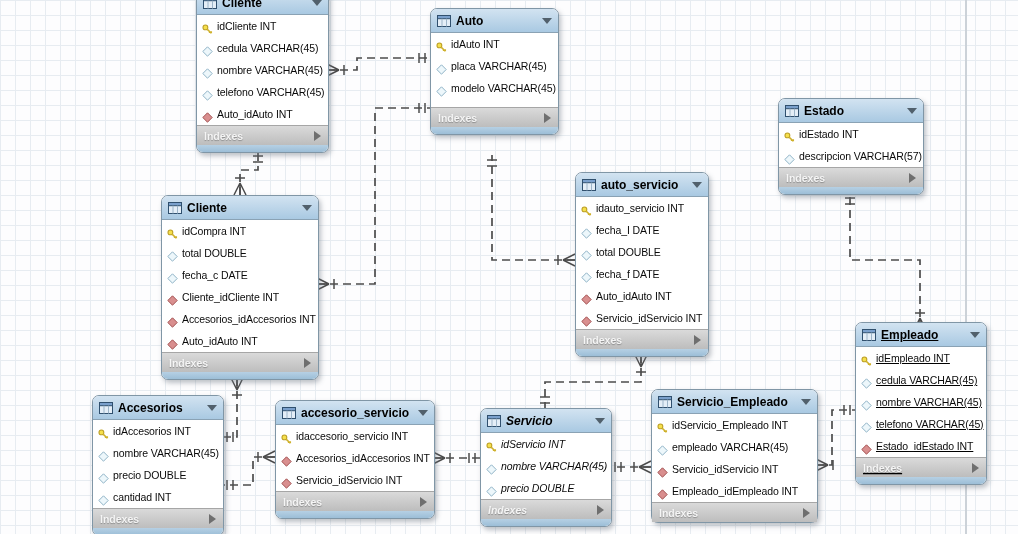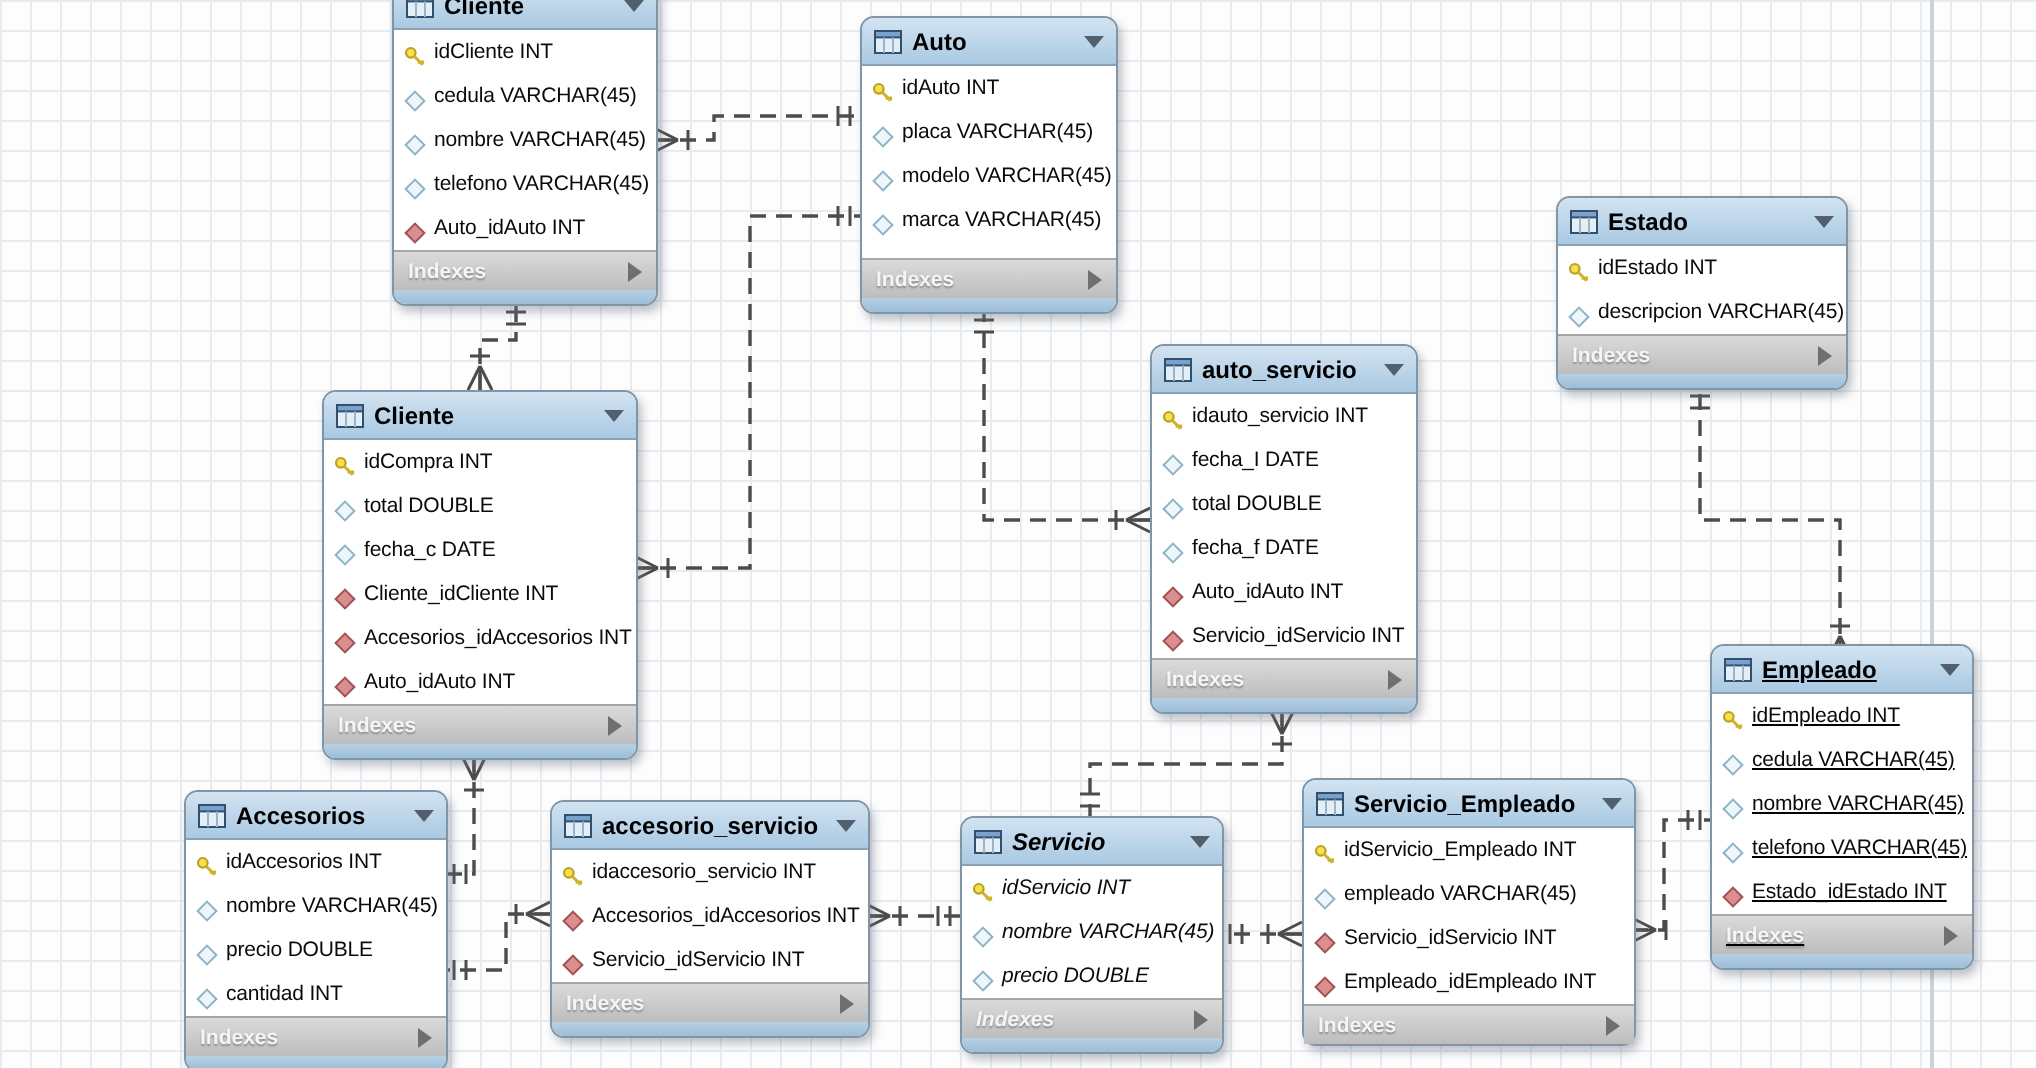"marca VARCHAR(45)" div.tbl-row { html: <div> <span><svg> <polygon></polygon> </svg></span> <span>marca VARCHAR(45)</span> </div> -> none }
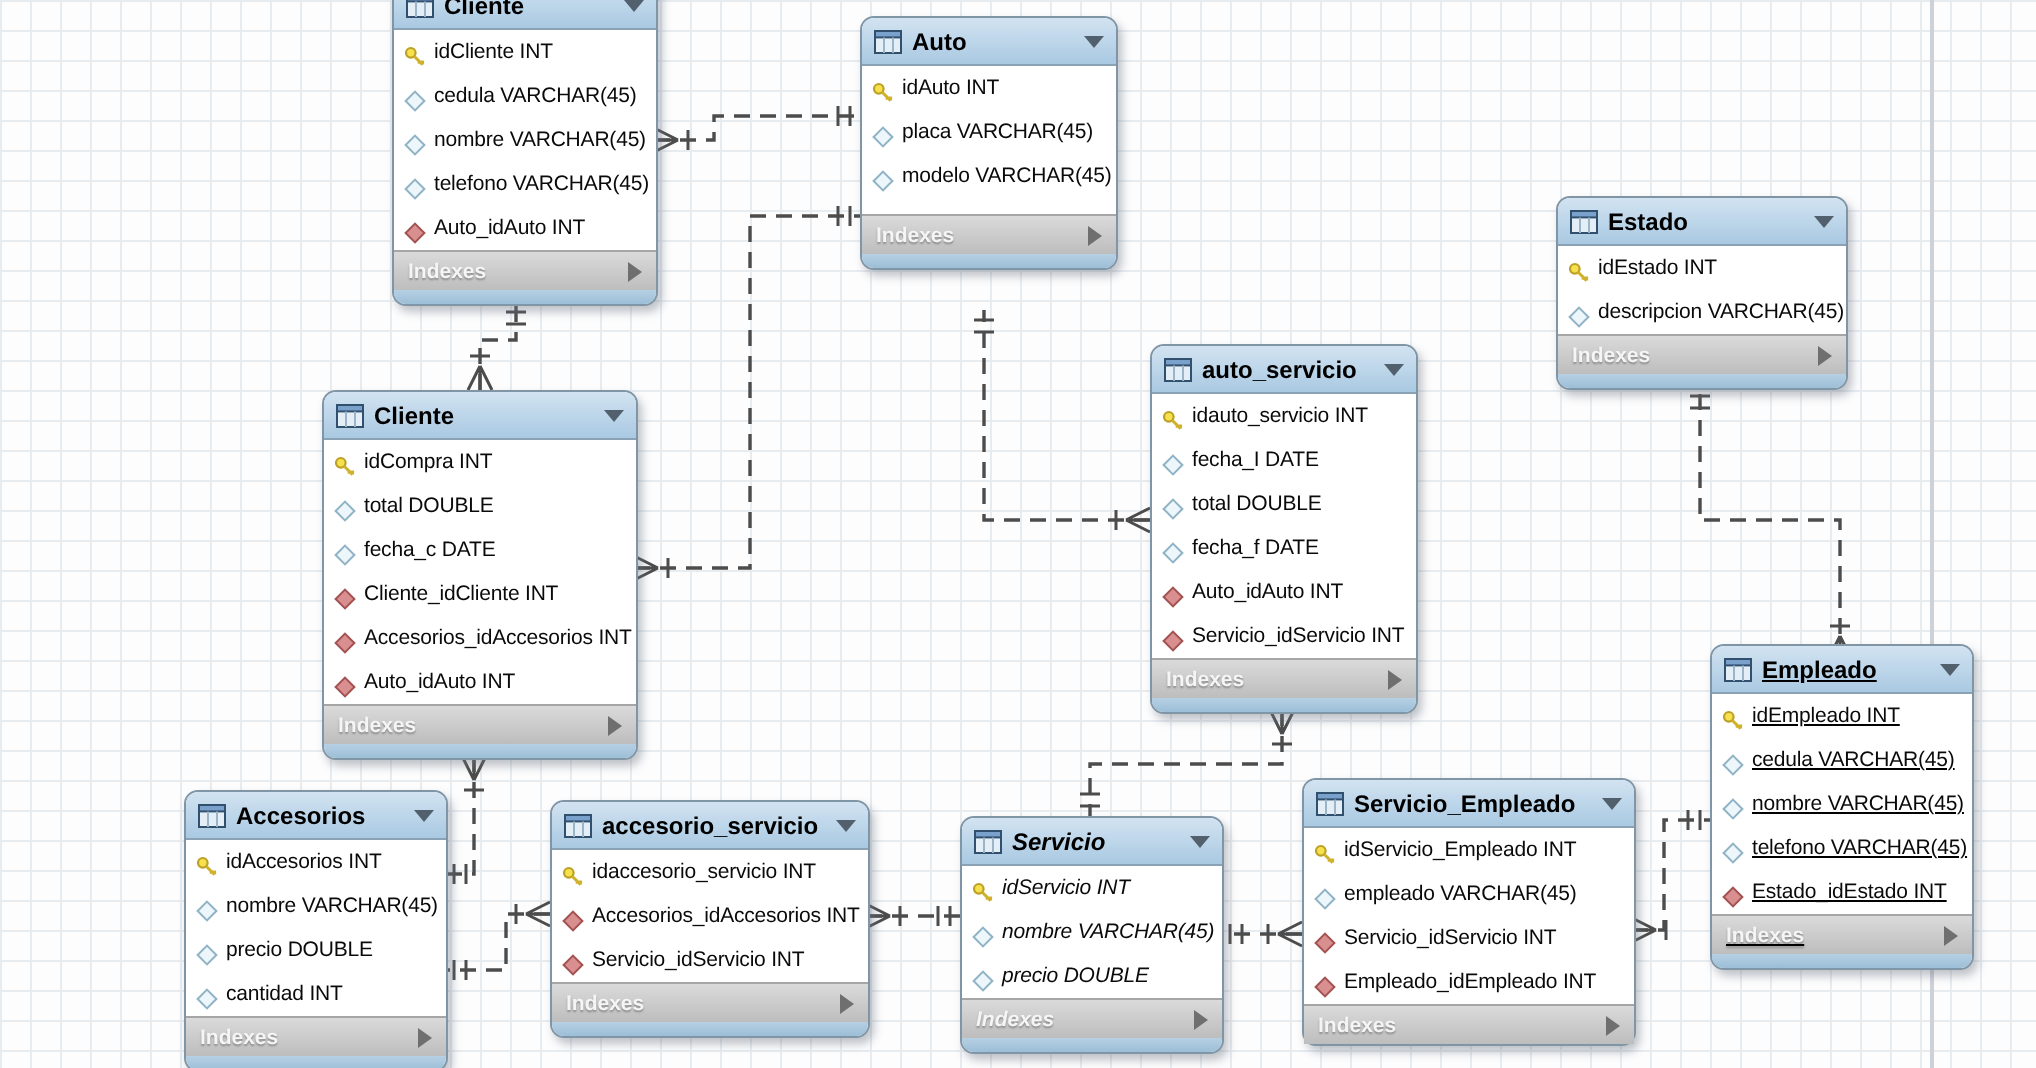"descripcion VARCHAR(45)" span.col-text { text: 45 -> 57 }
